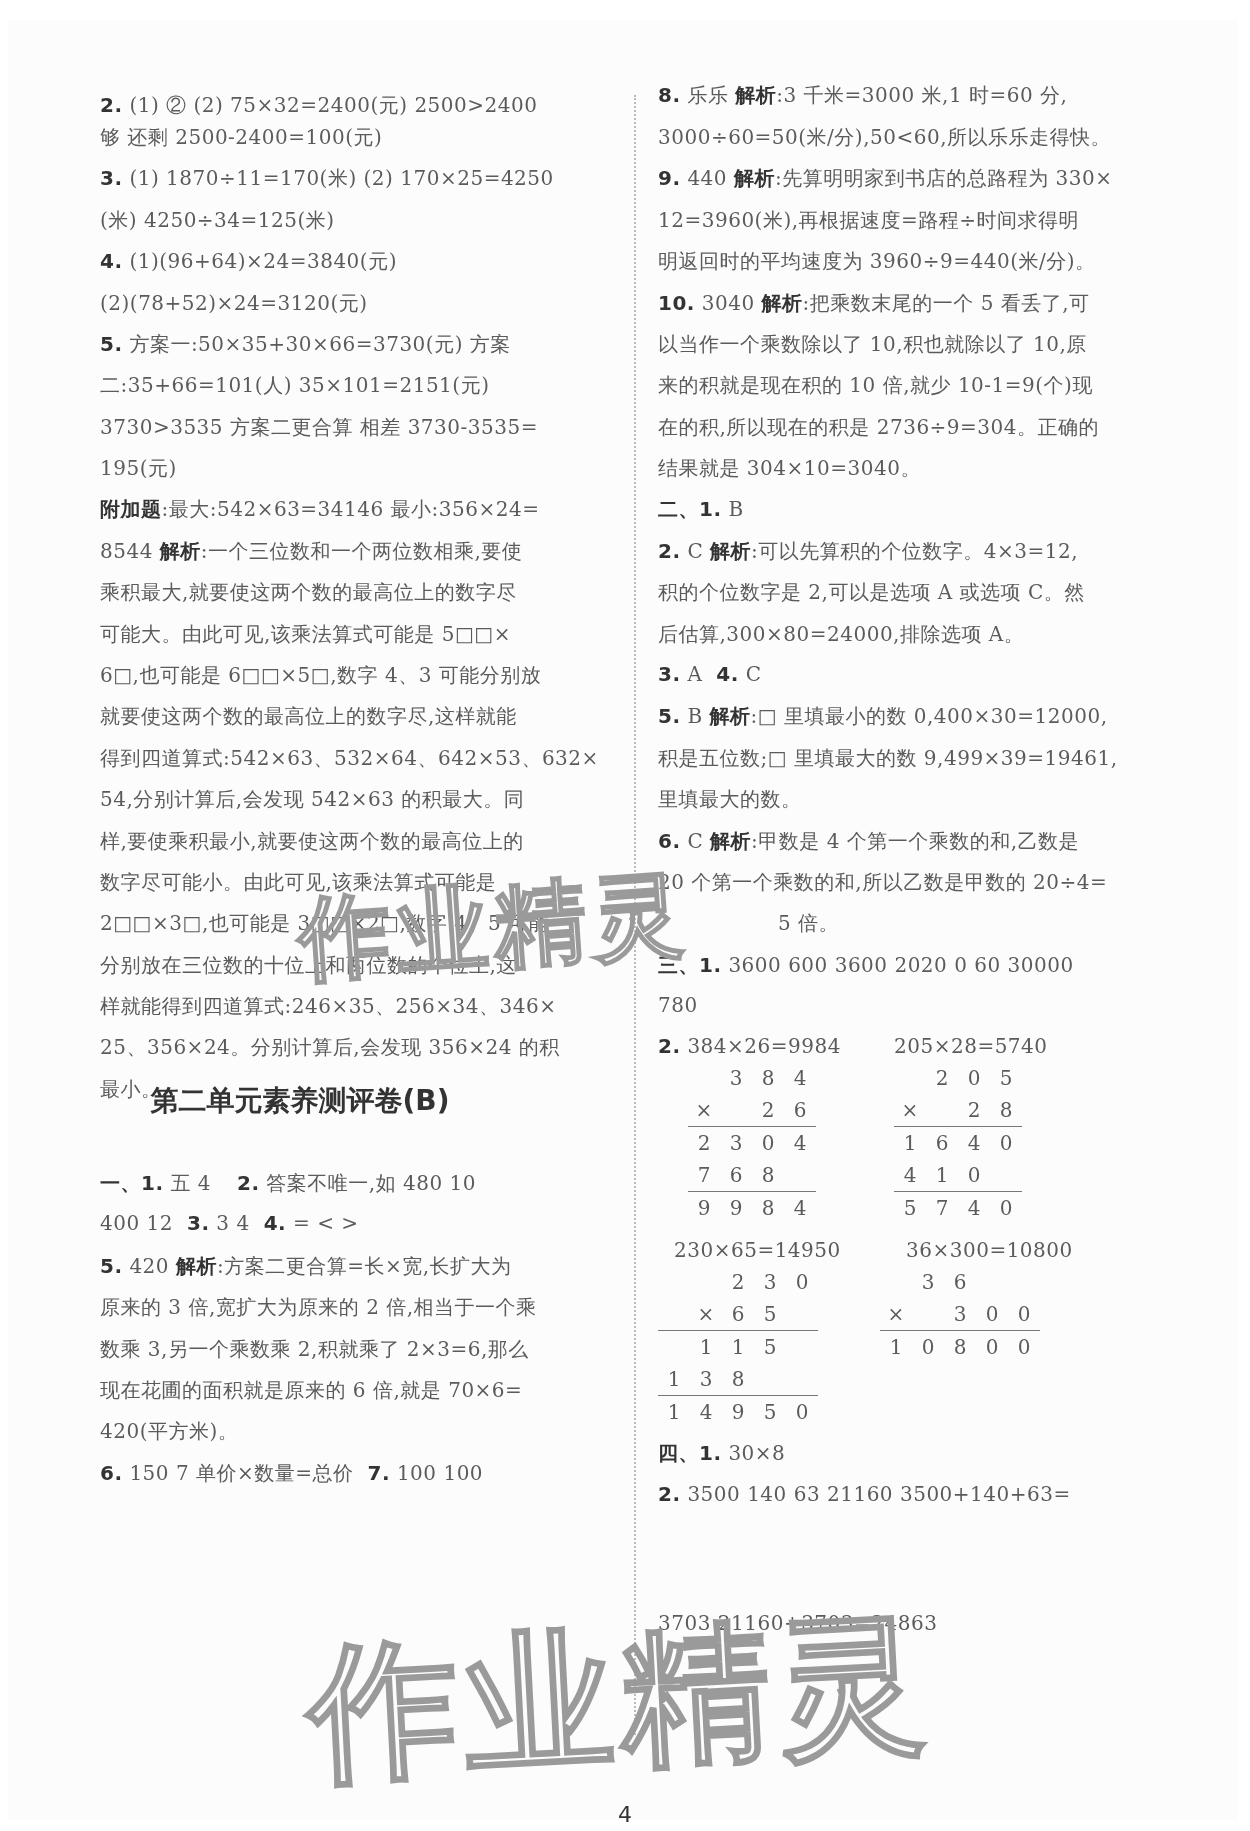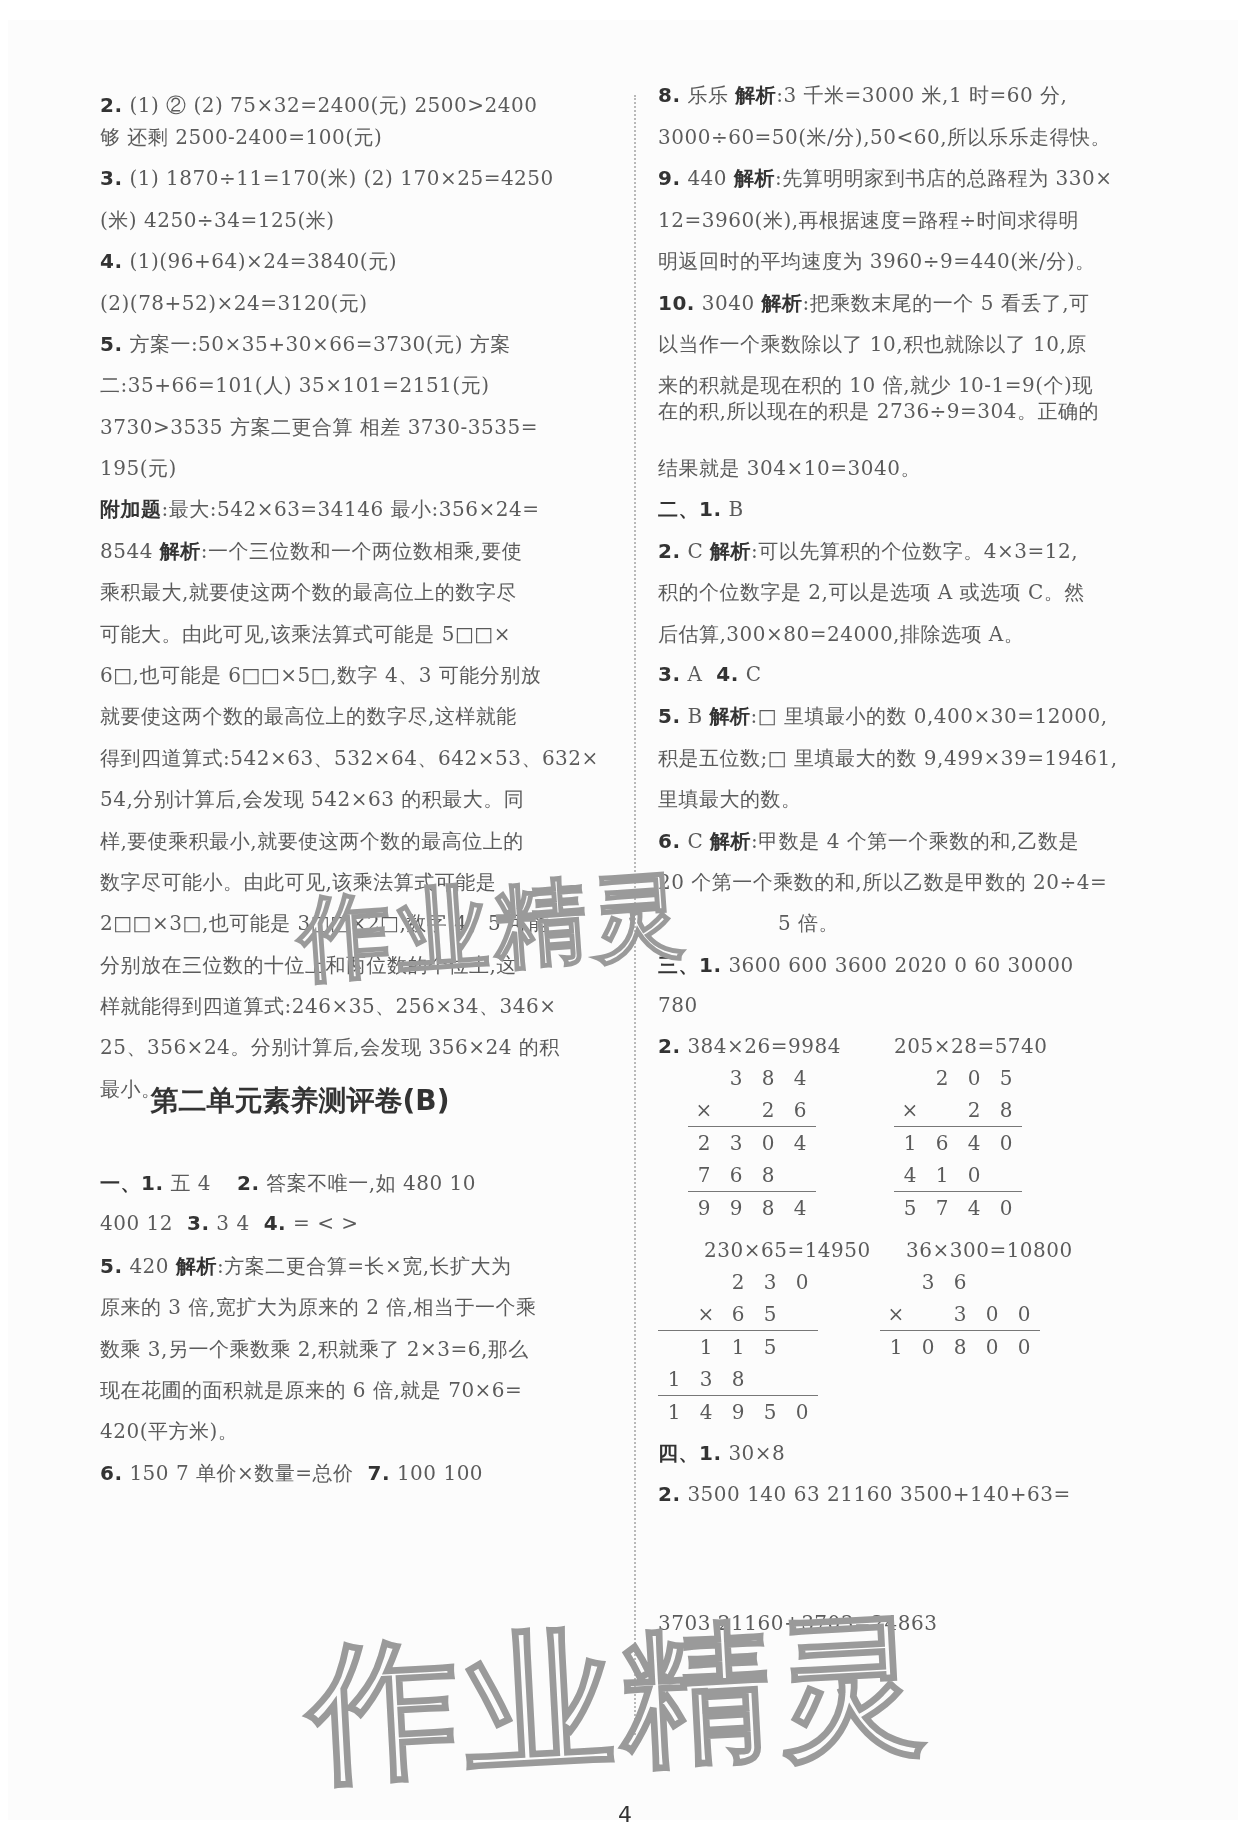"在的积,所以现在的积是 2736÷9=304。正确的" div.line { top: 378px -> 394px }
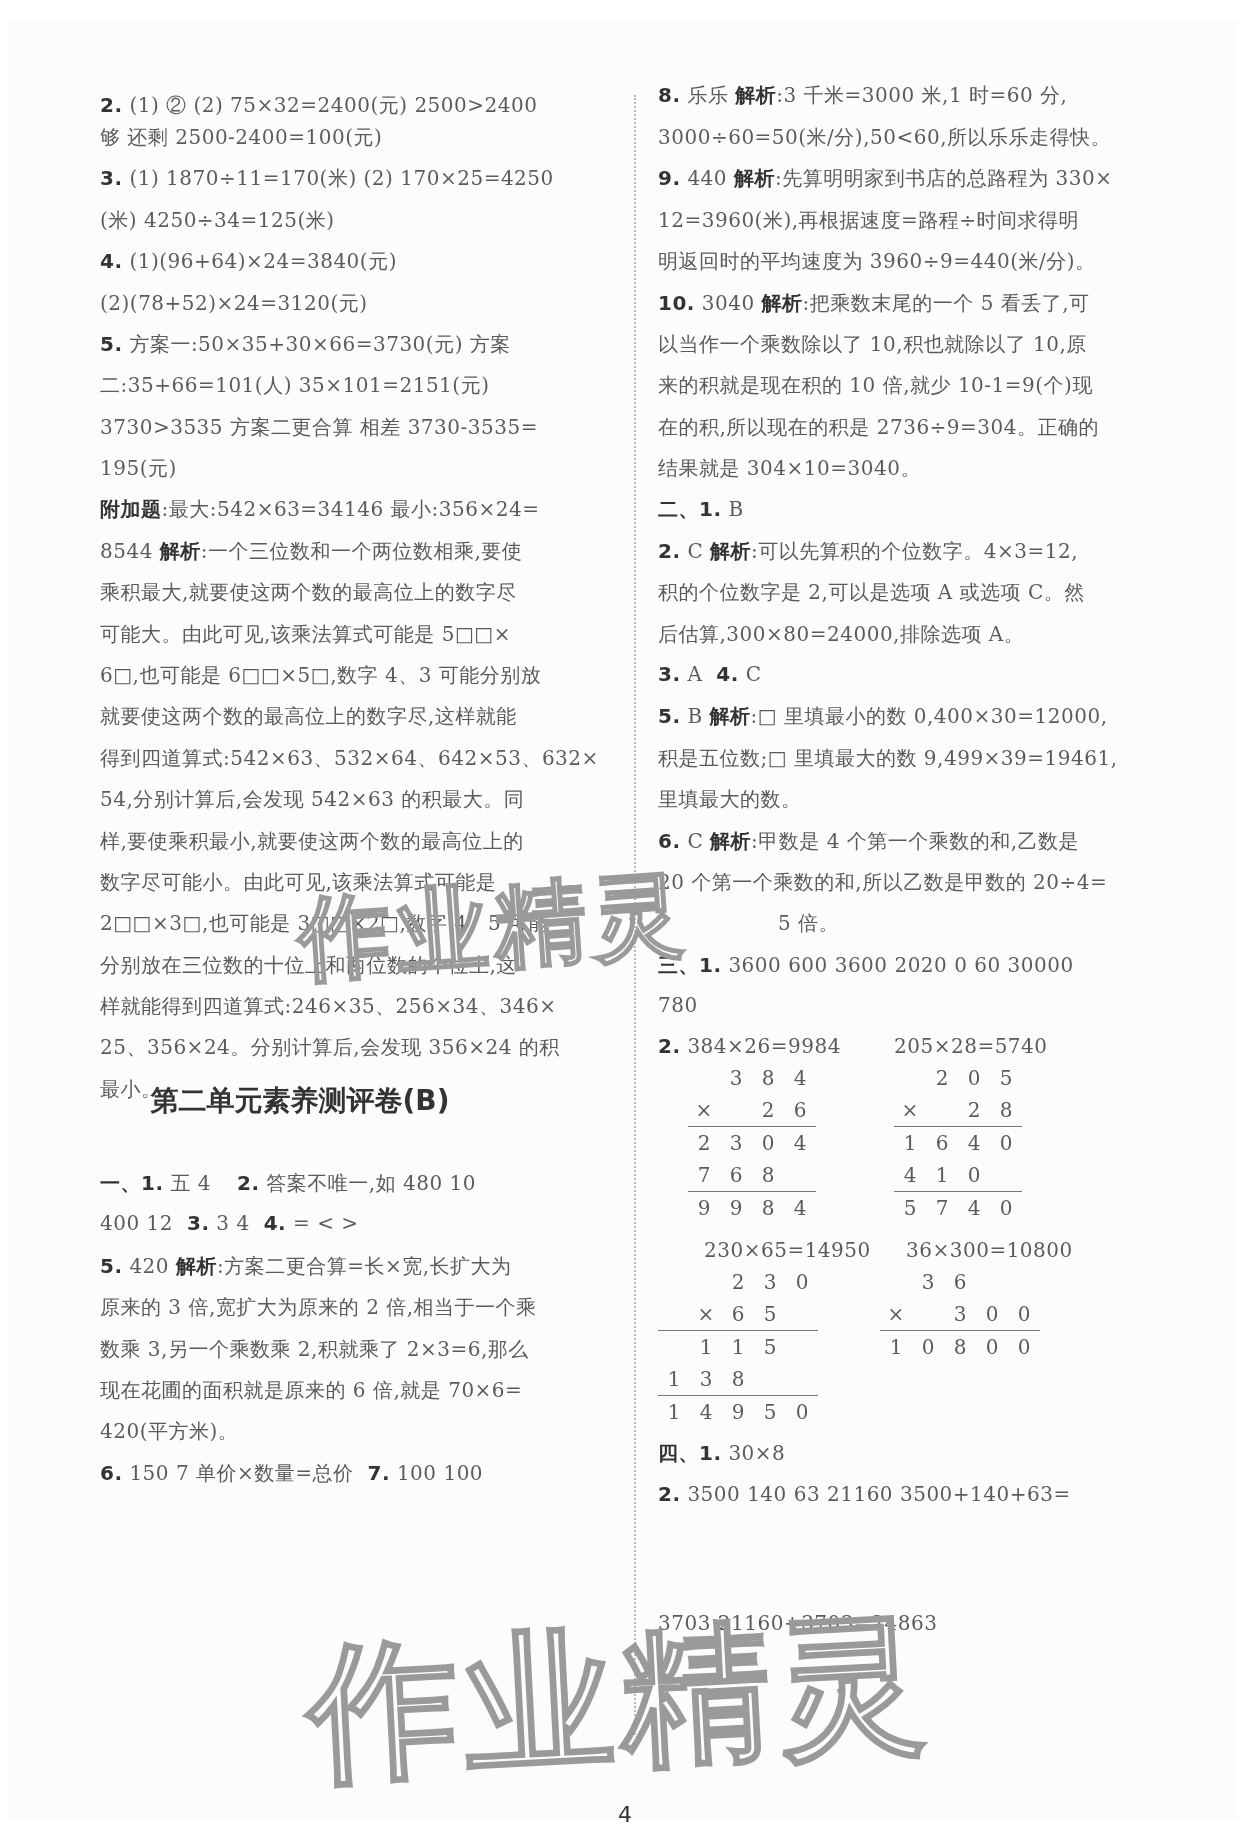"230×65=14950" div.line { left: 46px -> 16px }
